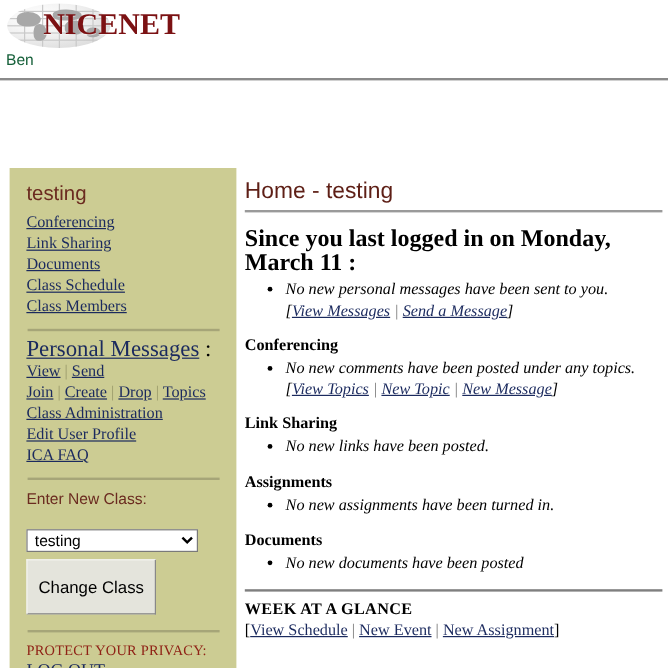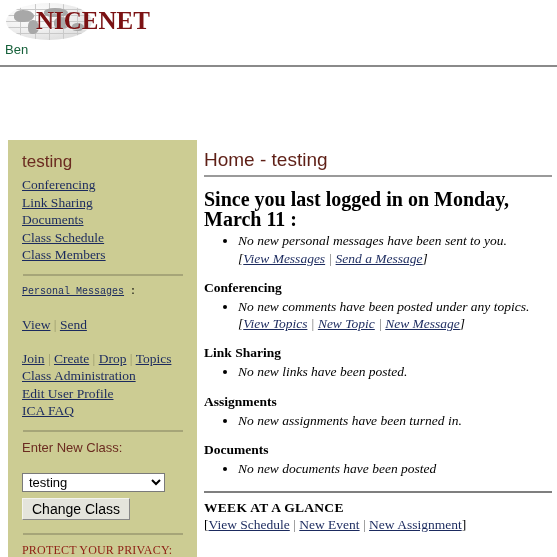"Personal Messages :" .side-group-label { font-family: Liberation Mono, monospace -> Liberation Serif, serif; font-size: 10px -> 19px }
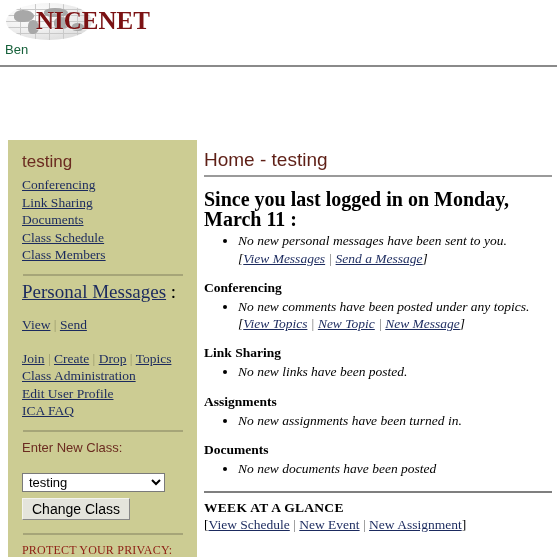"View | Send" .side-row { margin-top: 16px -> none }
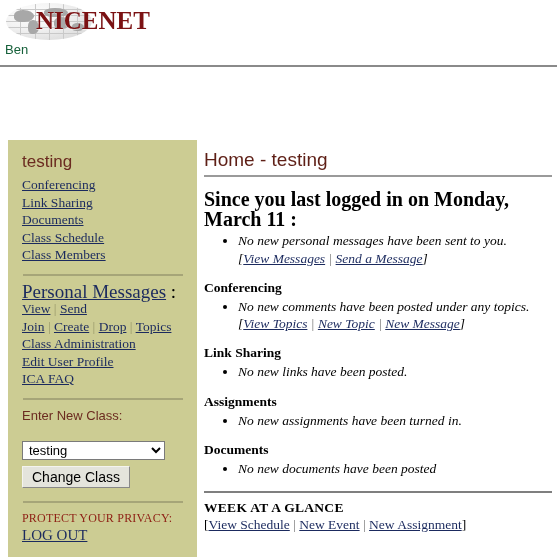"Change Class" #change-class-btn { padding: 2px 9px -> 14px 9px }
